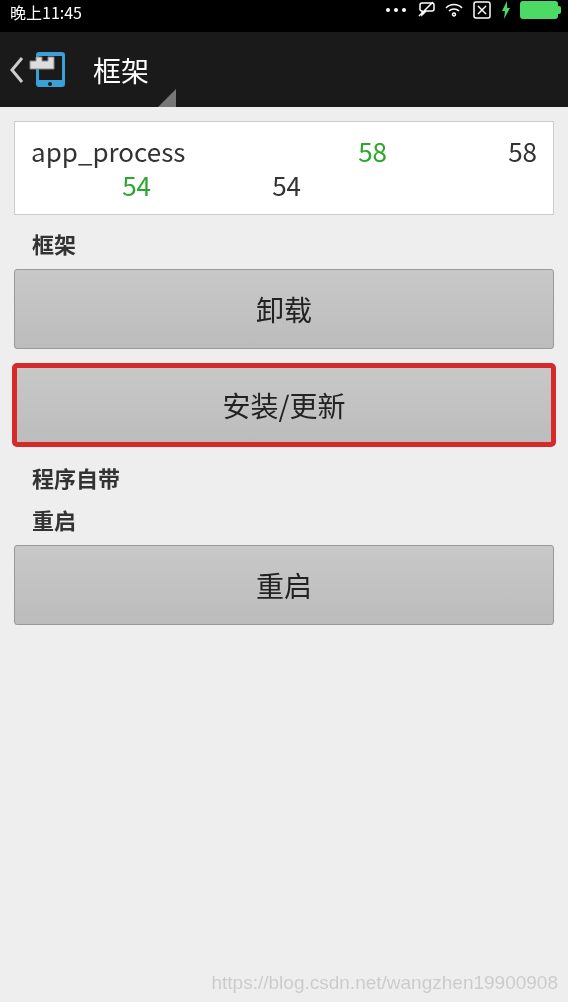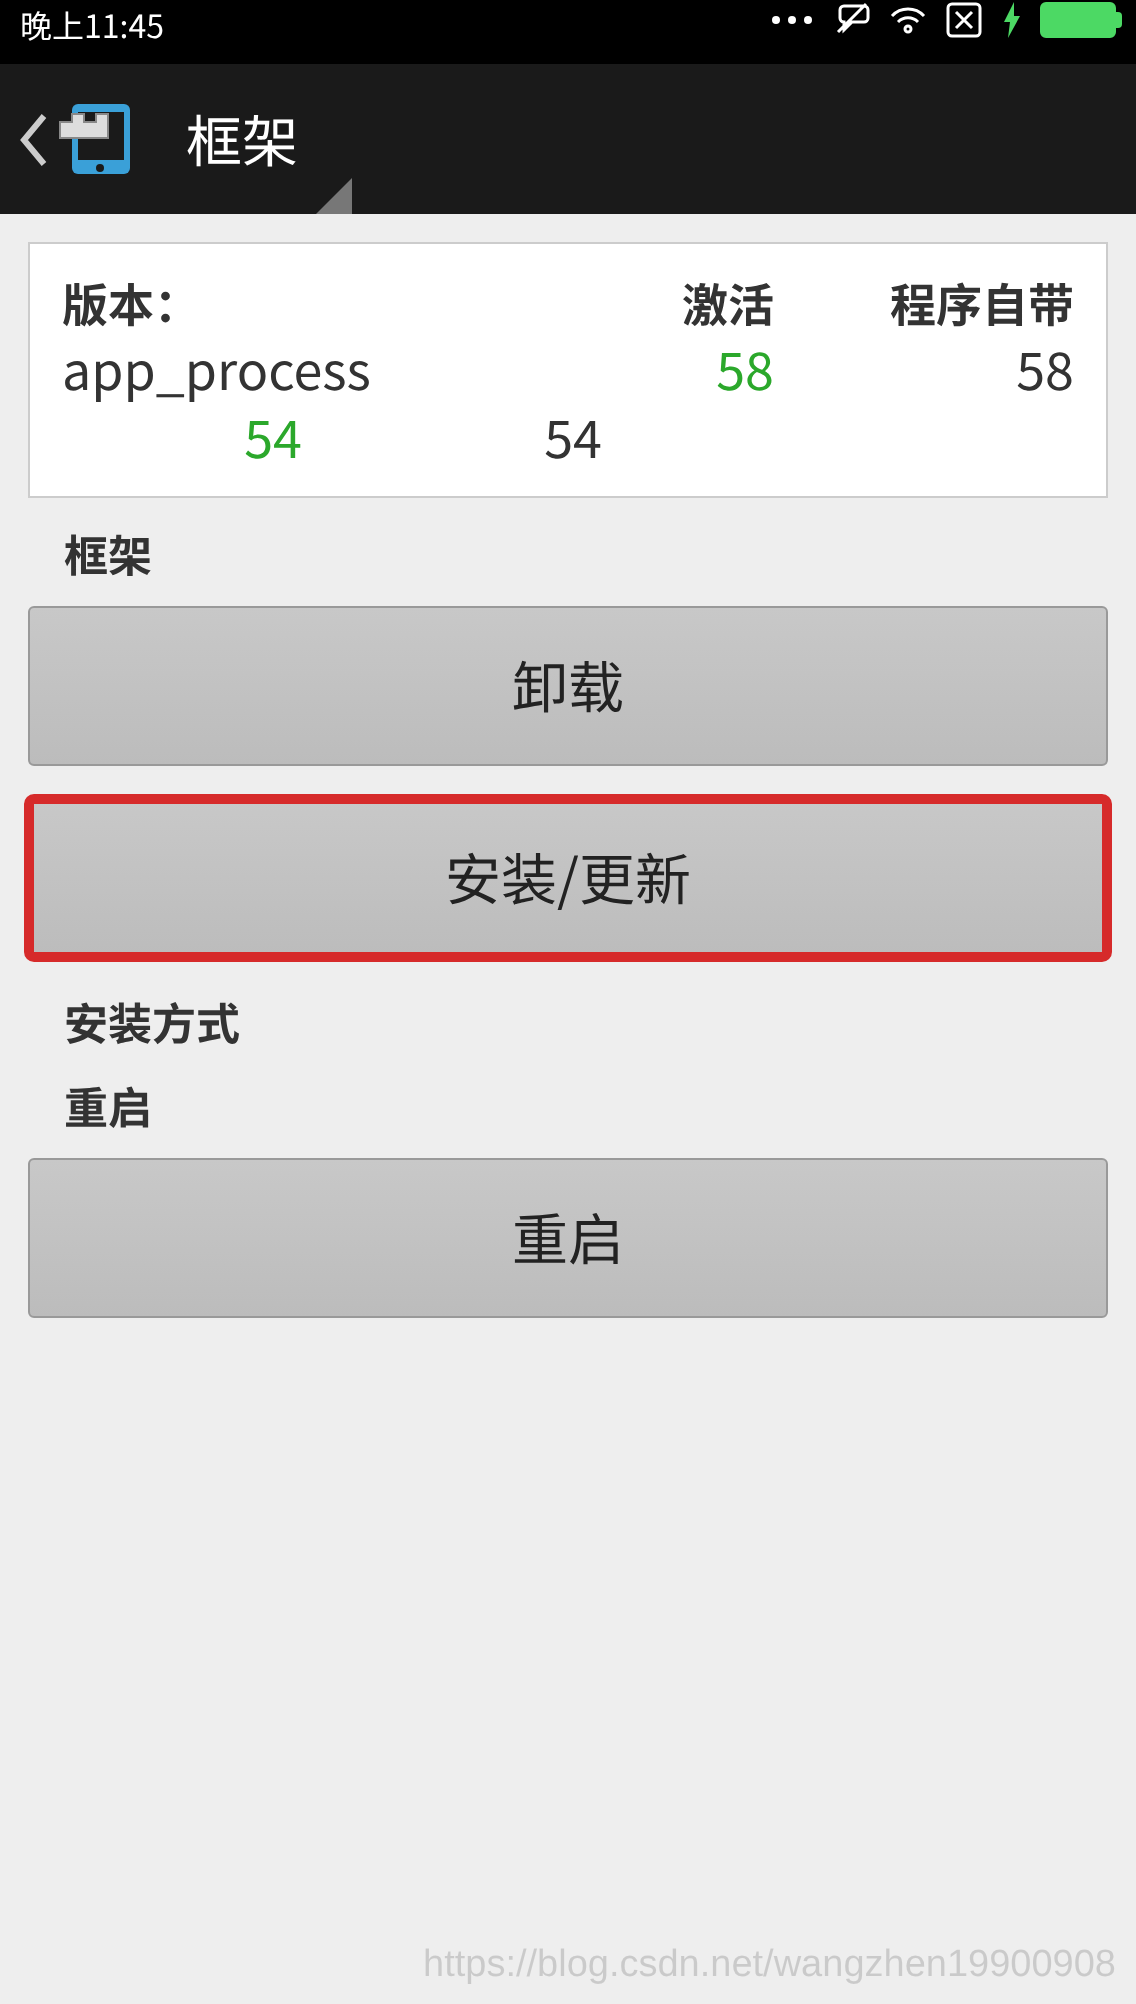"版本：" div.version-row { html: <div> <div>版本：</div> <div>激活</div> <div>程序自带</div> </div> -> none }
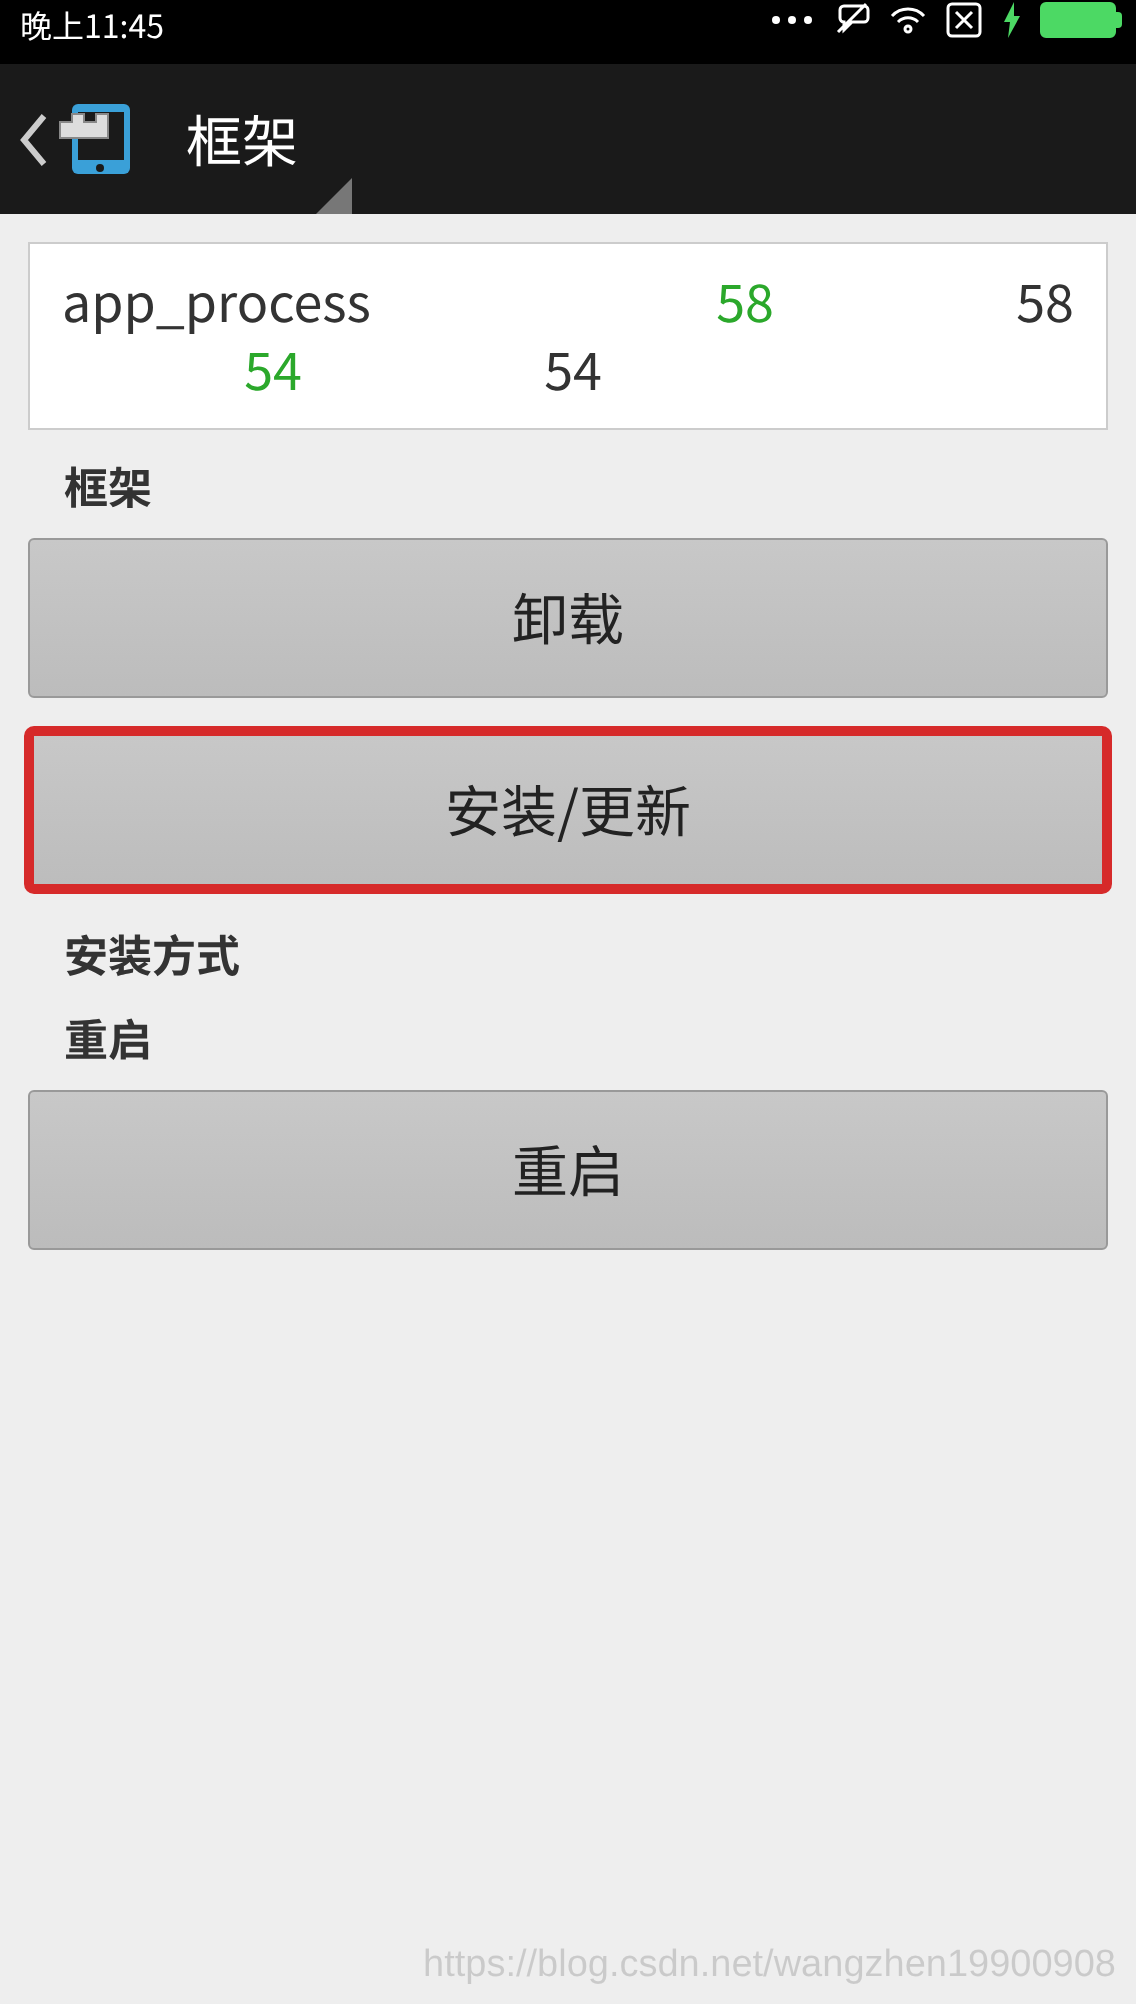"安装方式" div.section-label { text: 安装方式 -> 程序自带 }
